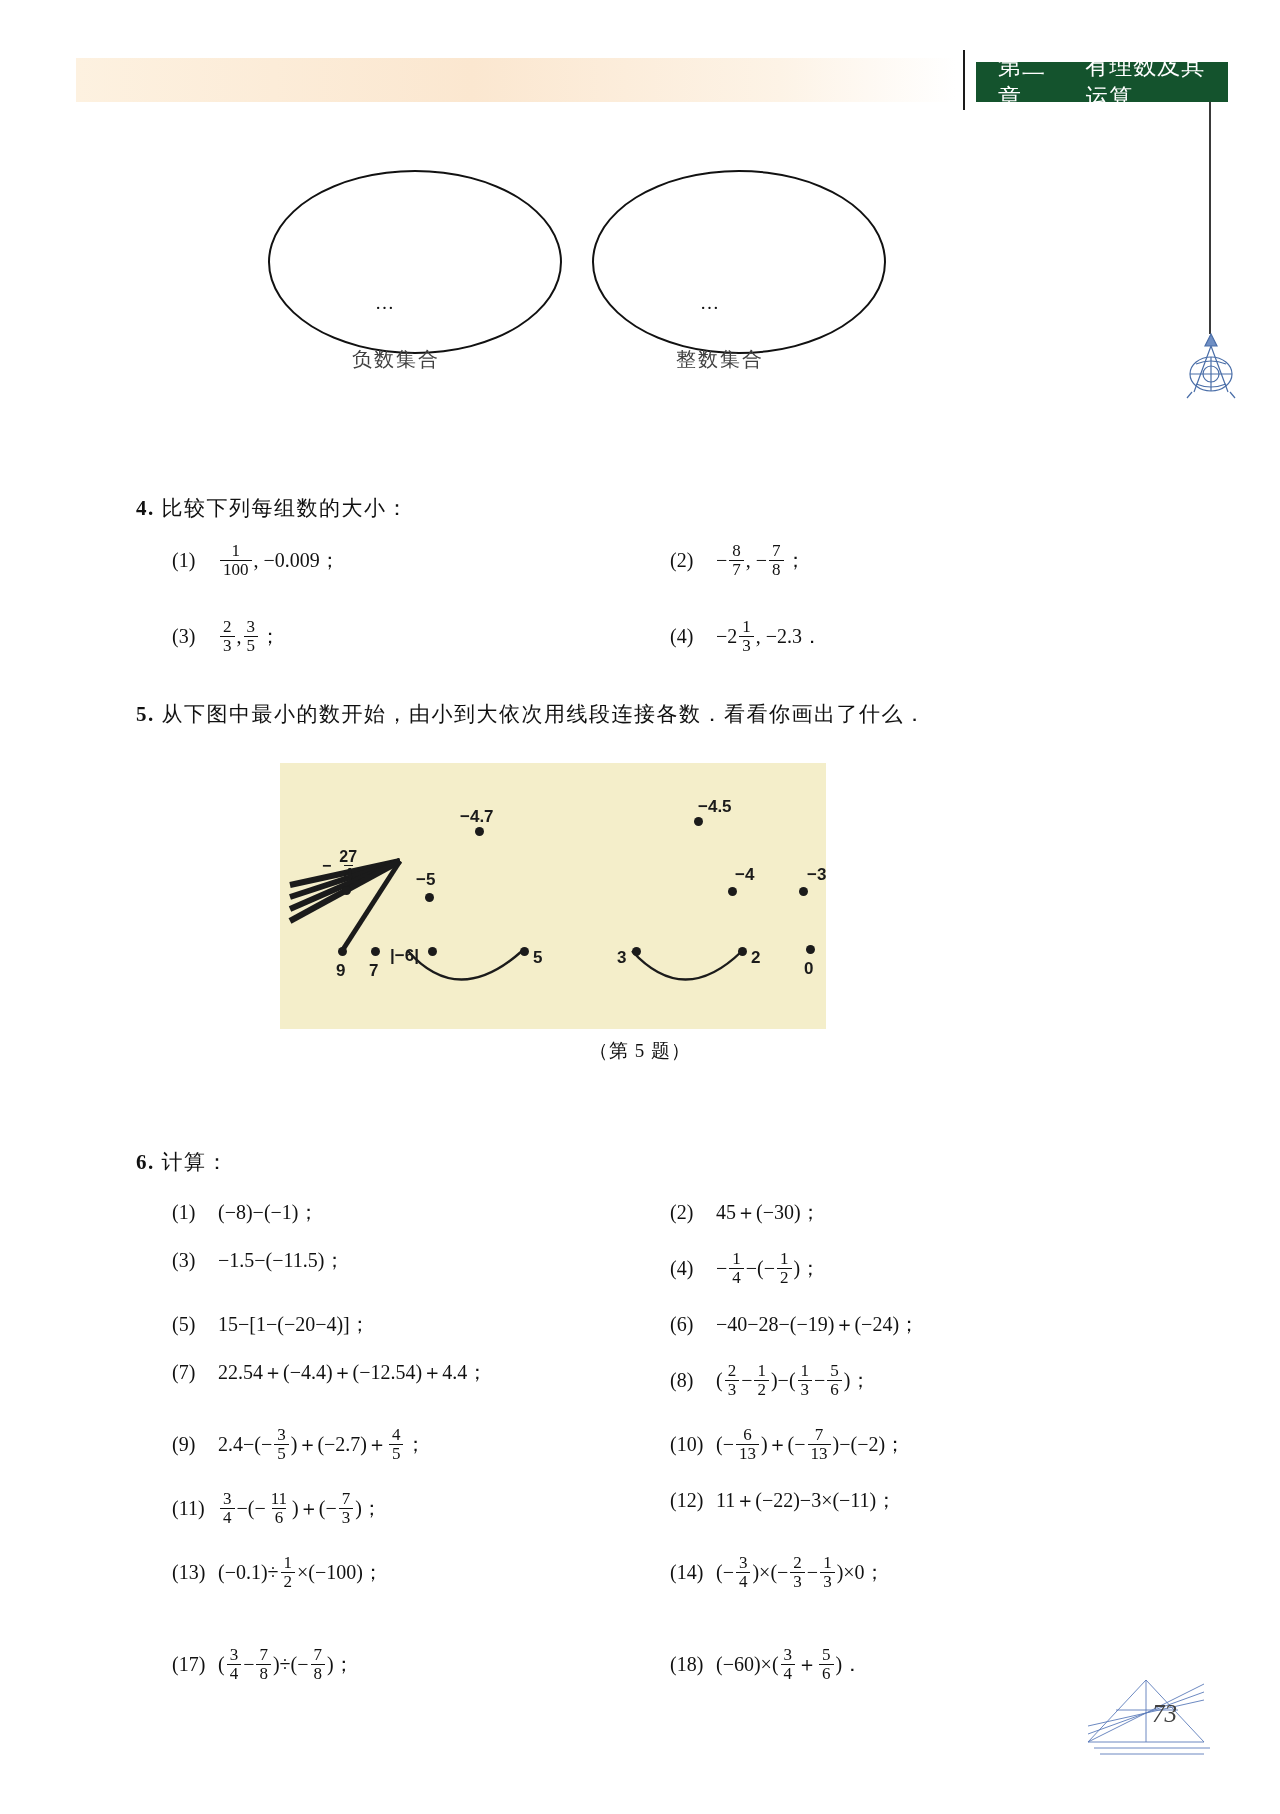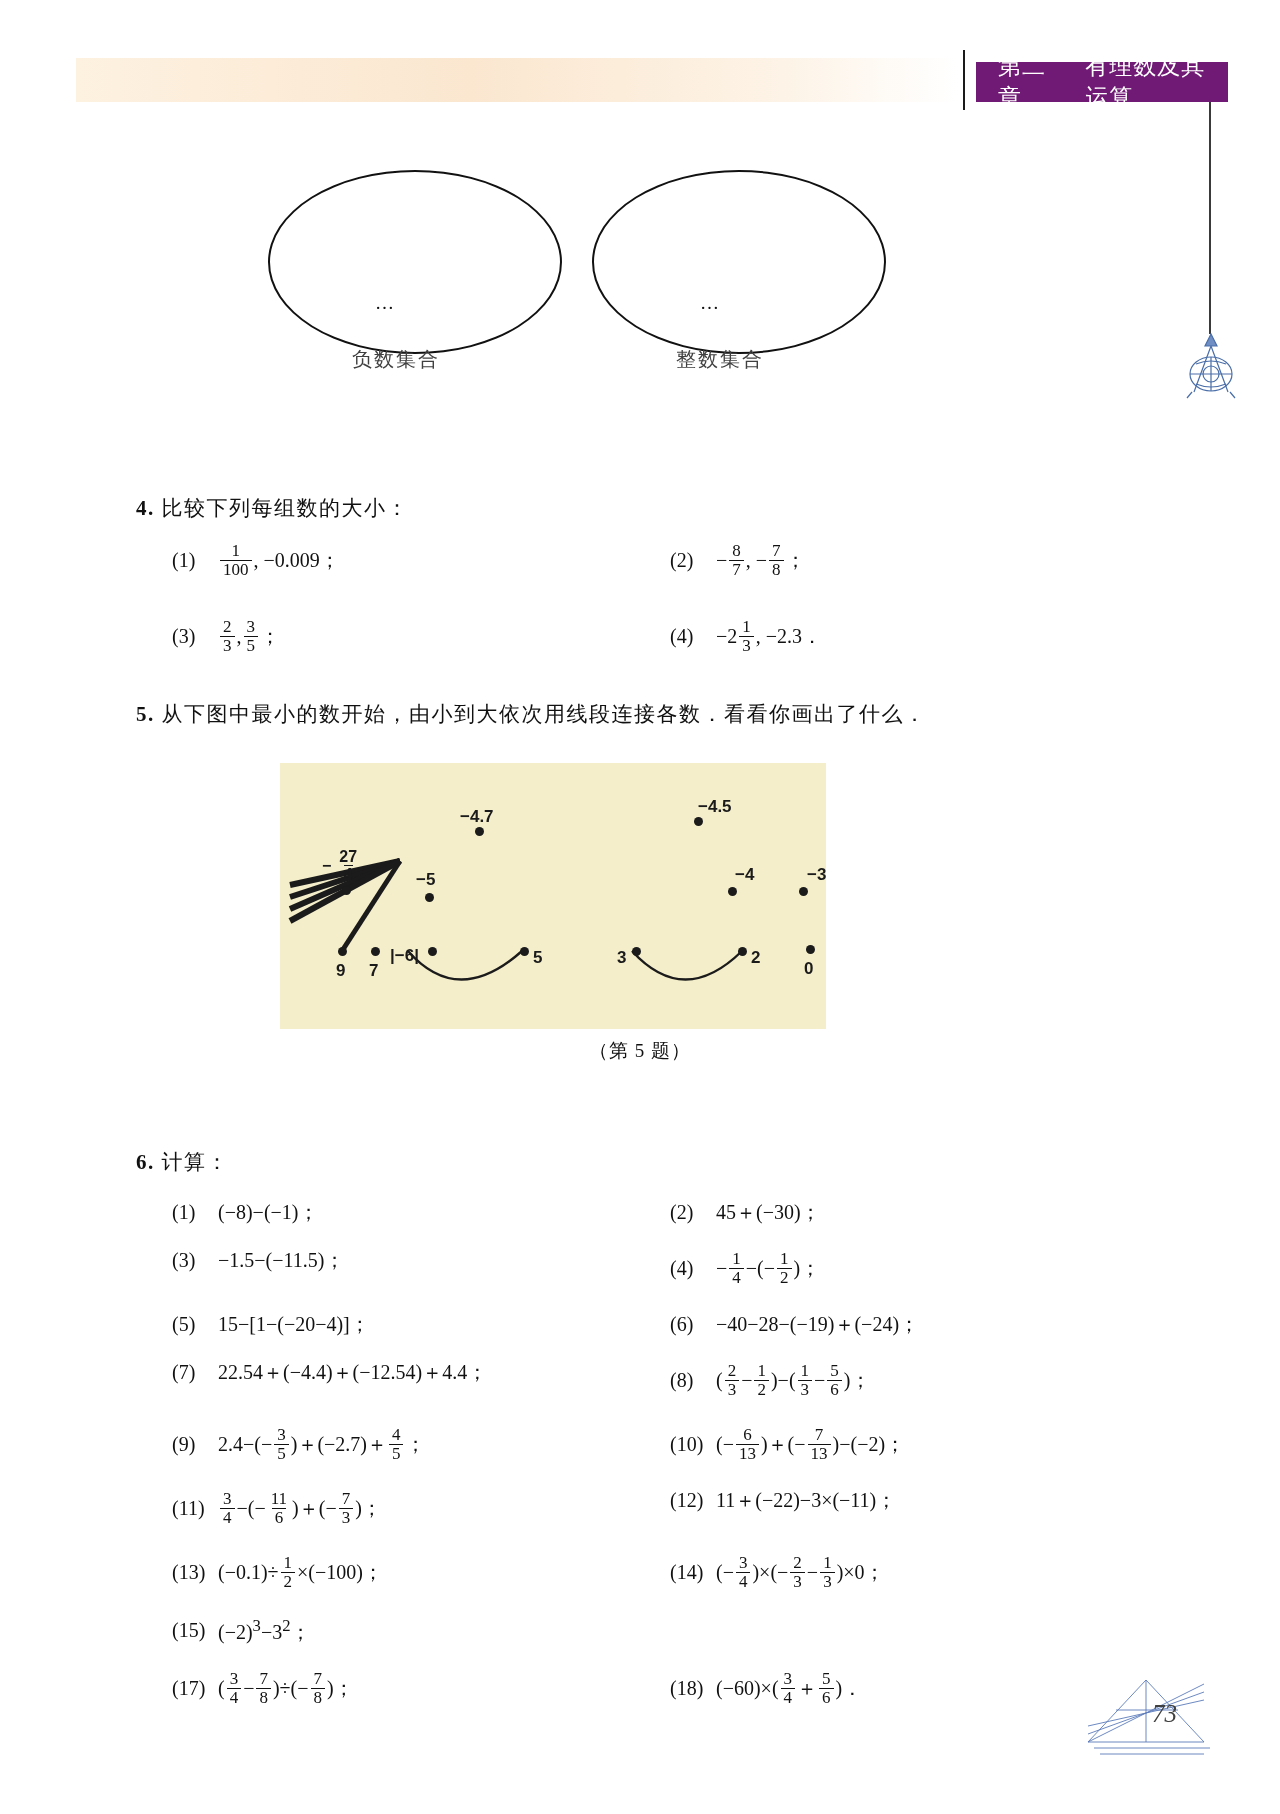"第二章" .chapter-banner { background: #701a75 -> #14532d }
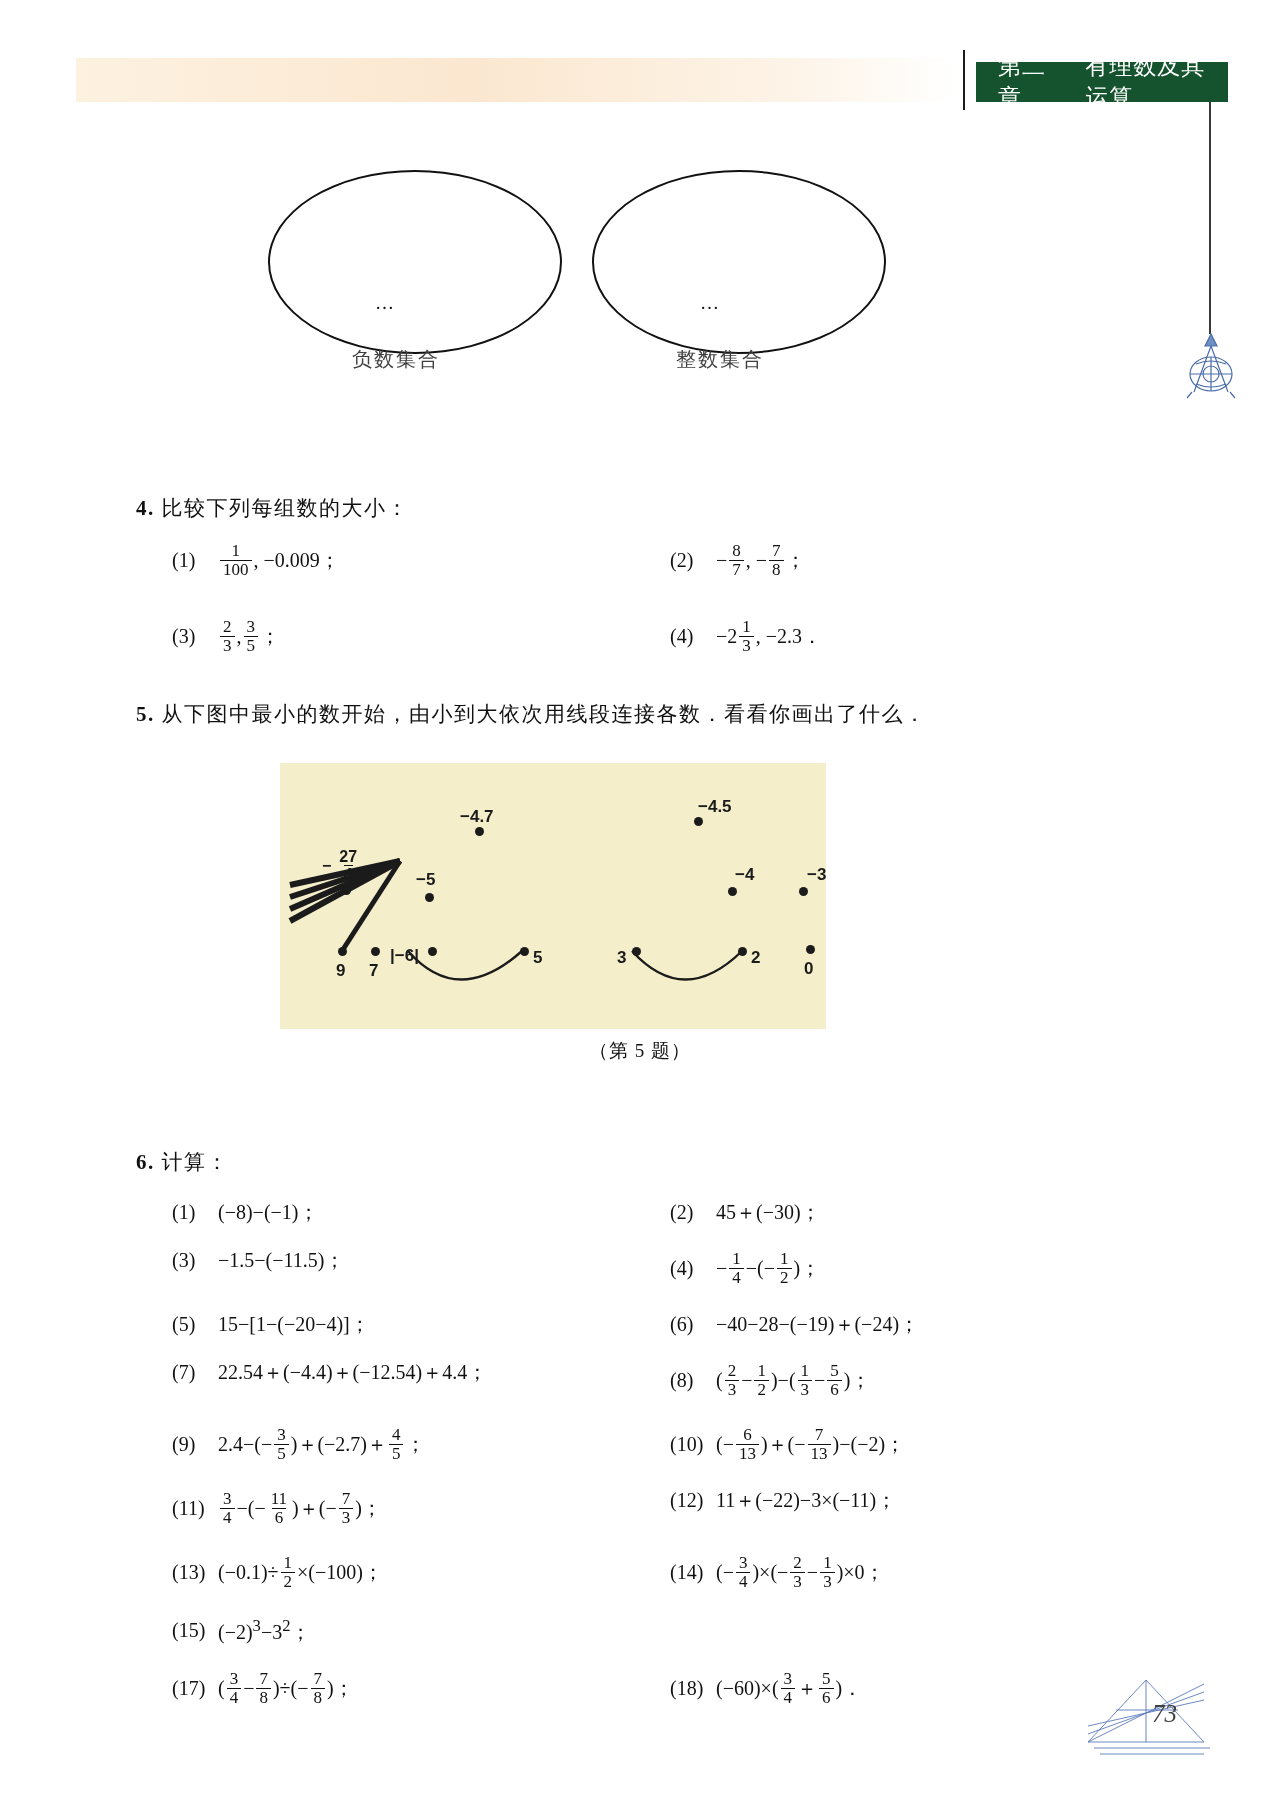"(15)" div.col { html: <div> <div> <span>(15)</span> <span>(−2)<sup>3</sup>−3<sup>2</sup>；</span> </div> </div> -> none }
